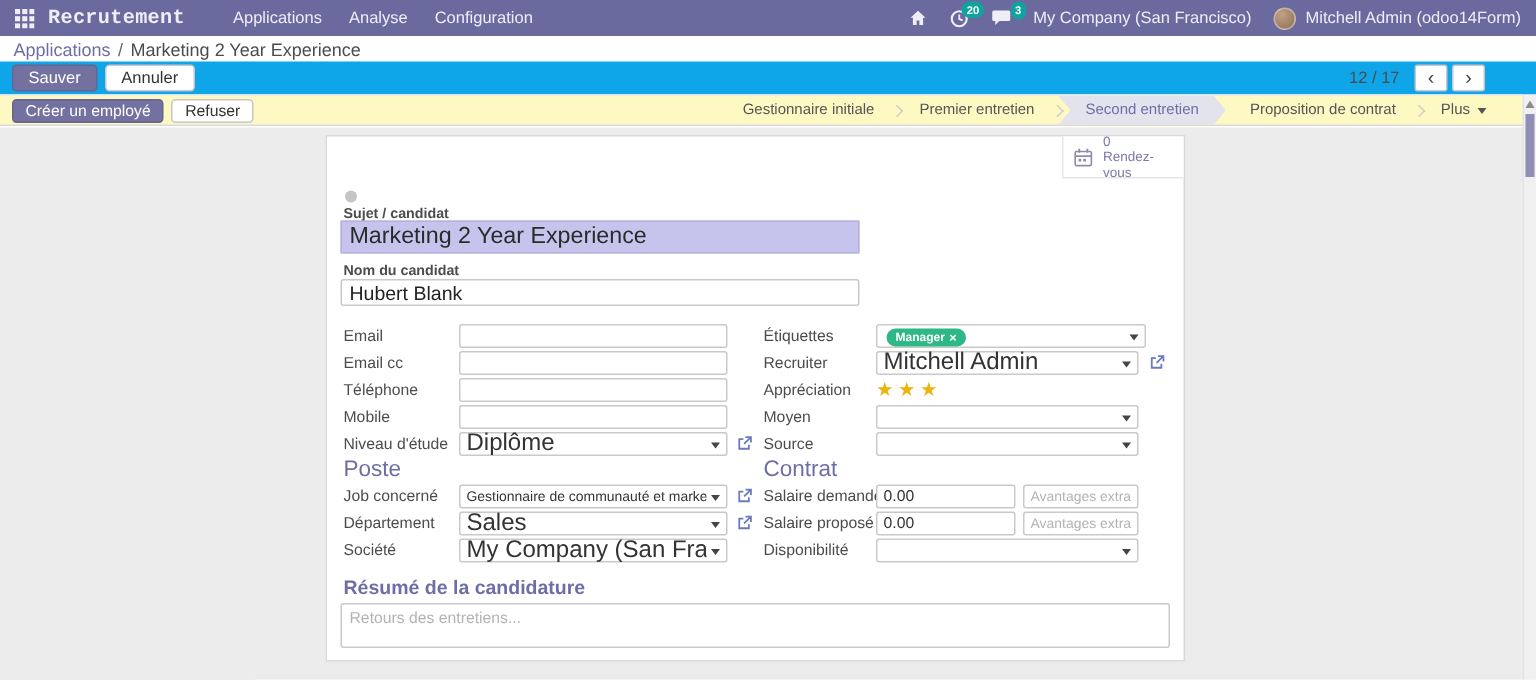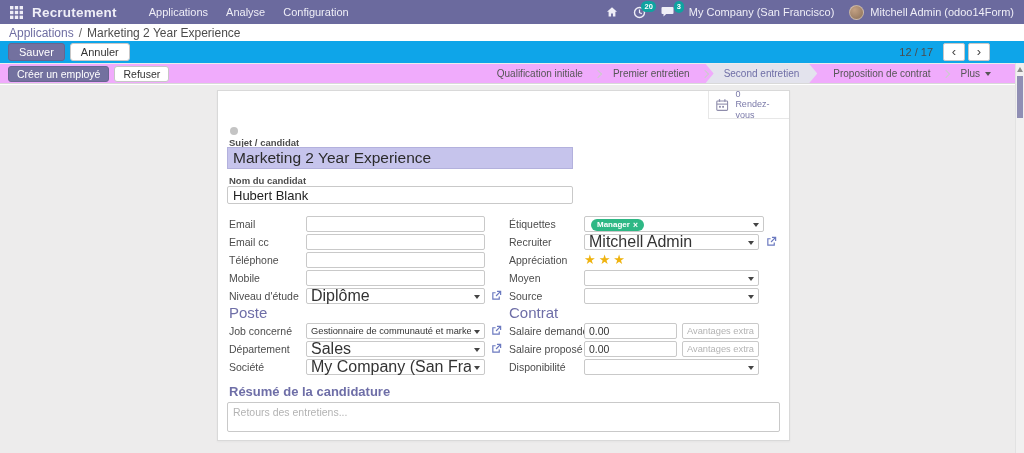"Recrutement" .brand { font-family: none -> Liberation Mono, monospace }
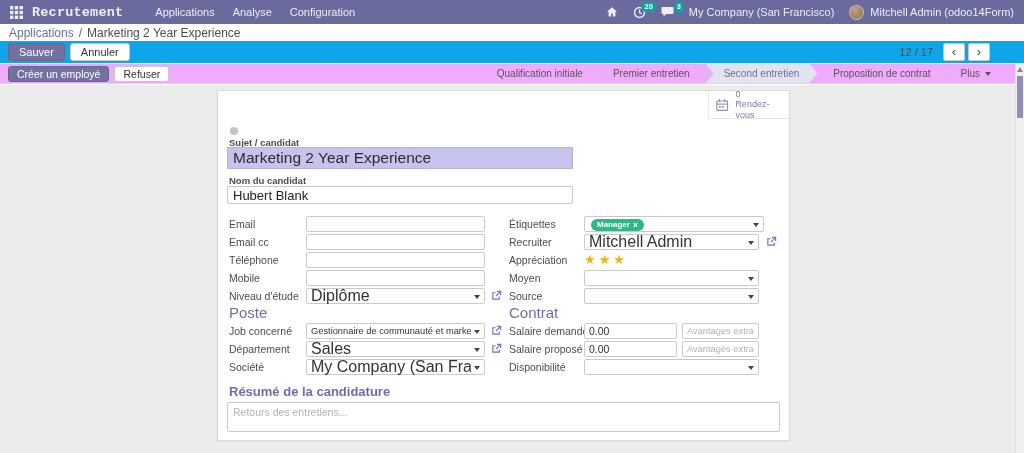"Créer un employé" .status-row { background: #f0abfc -> #fef9c3 }
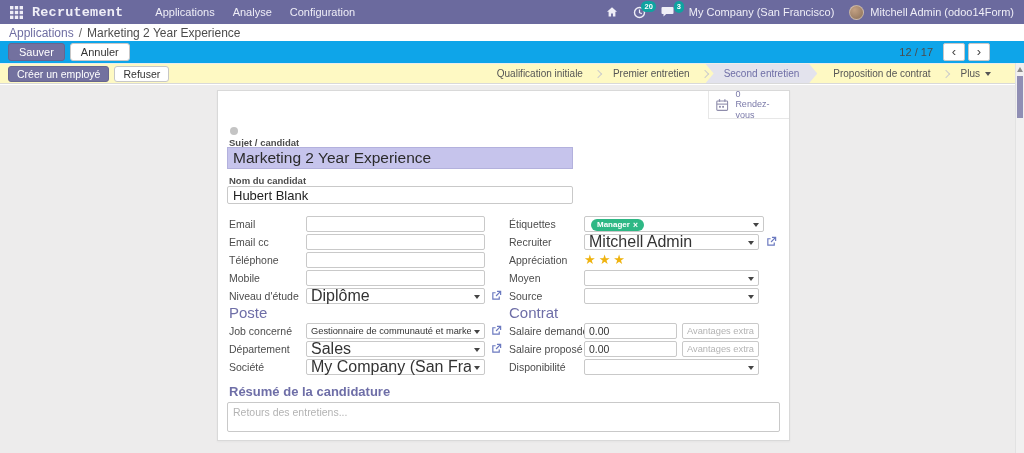"Qualification initiale" span.stage { text: Qualification -> Gestionnaire }
